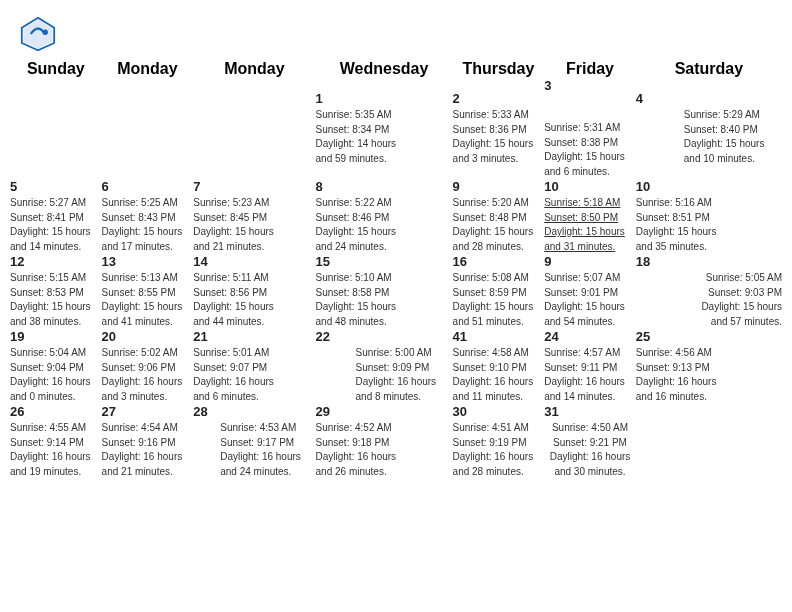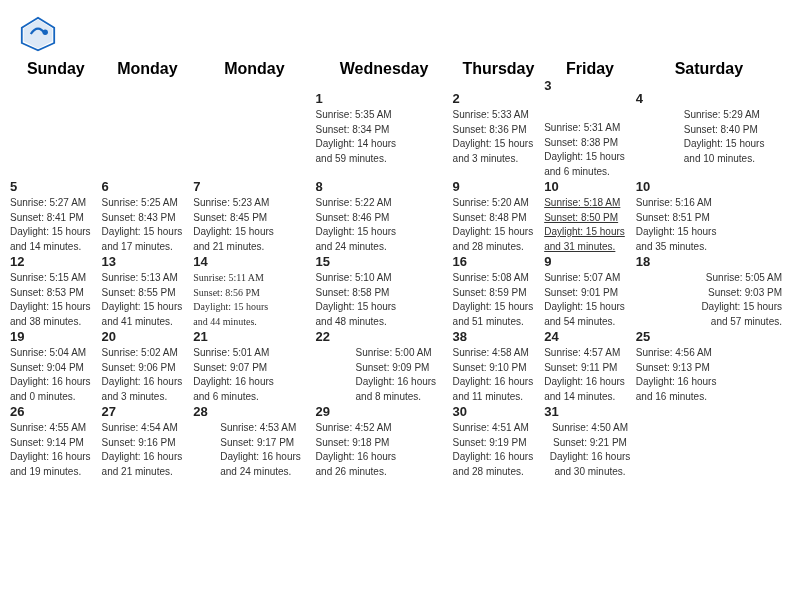"Sunrise: 5:11 AM" div.day-info { font-family: Liberation Serif, serif -> none }
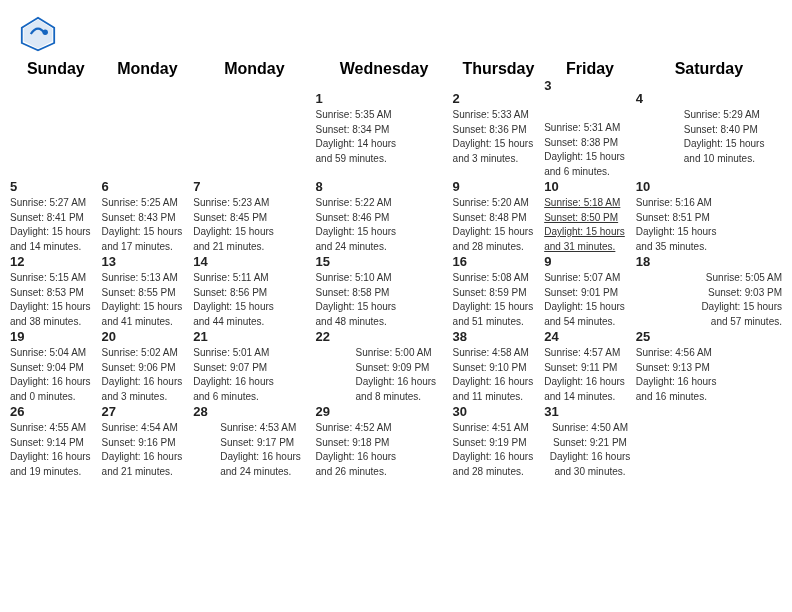"38" span.day-num { text: 38 -> 41 }
